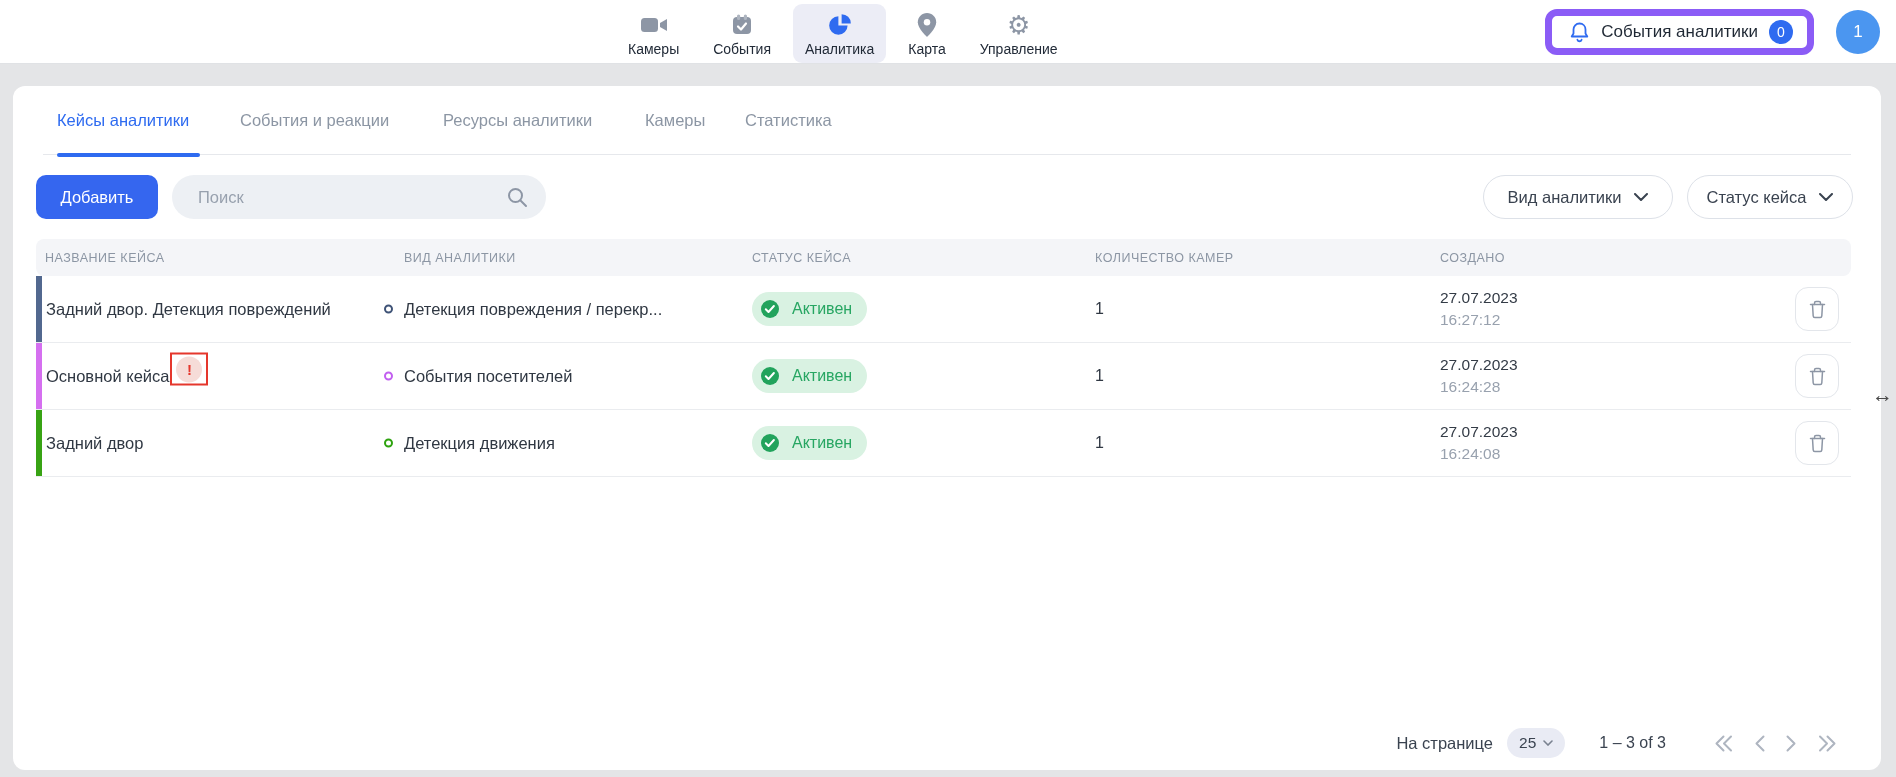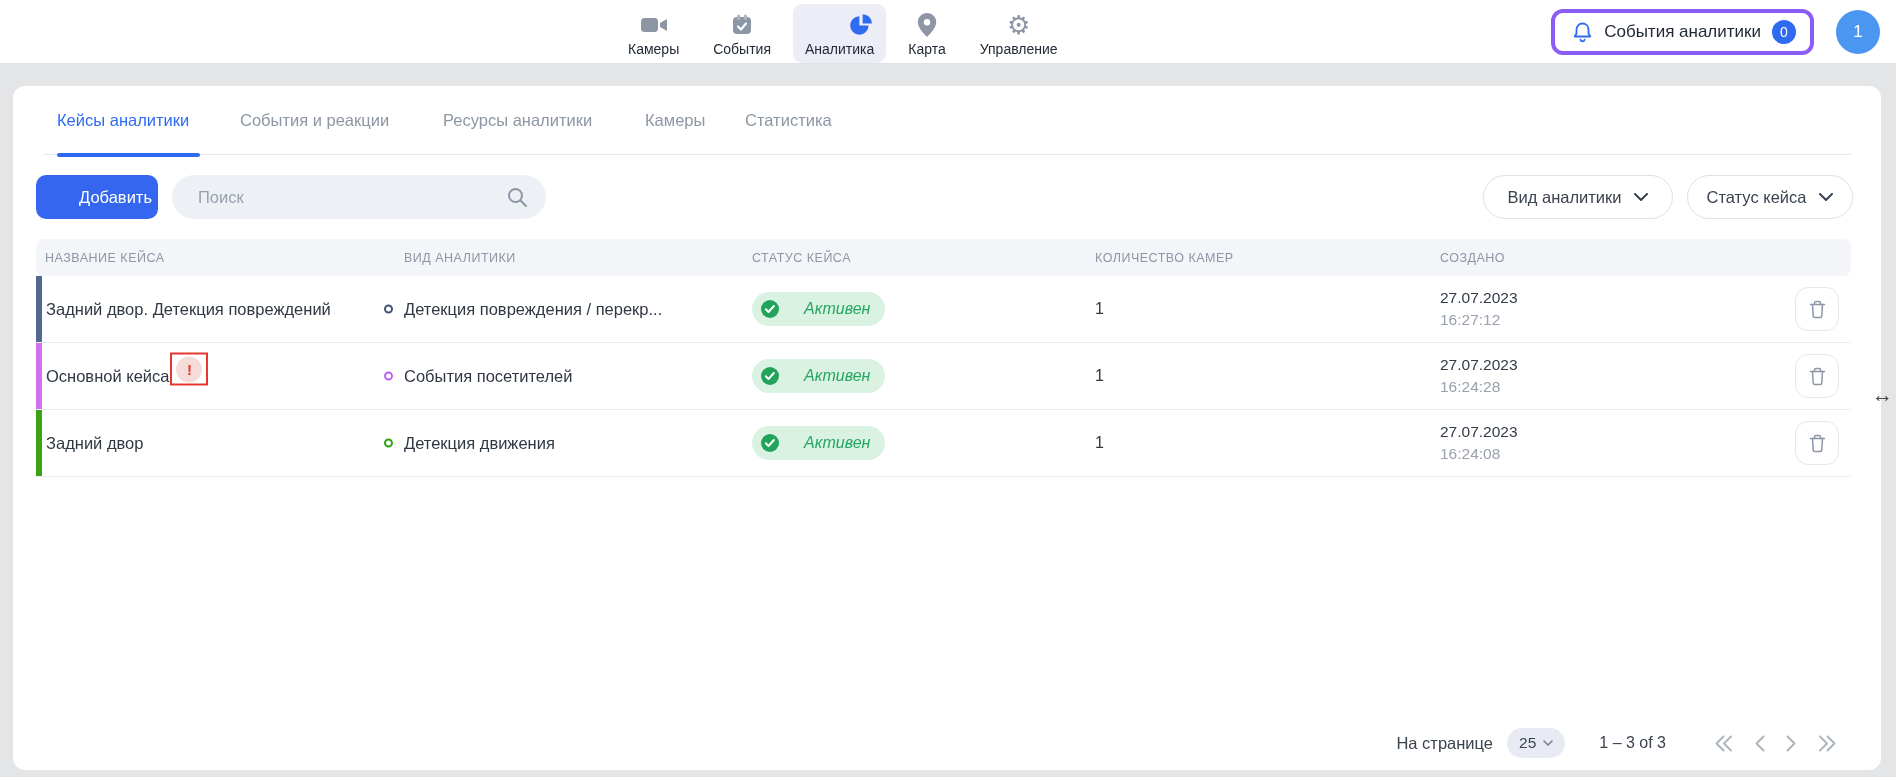"События аналитики" .events-btn { border: 4px solid #8b5cf6 -> 7px solid #8b5cf6 }
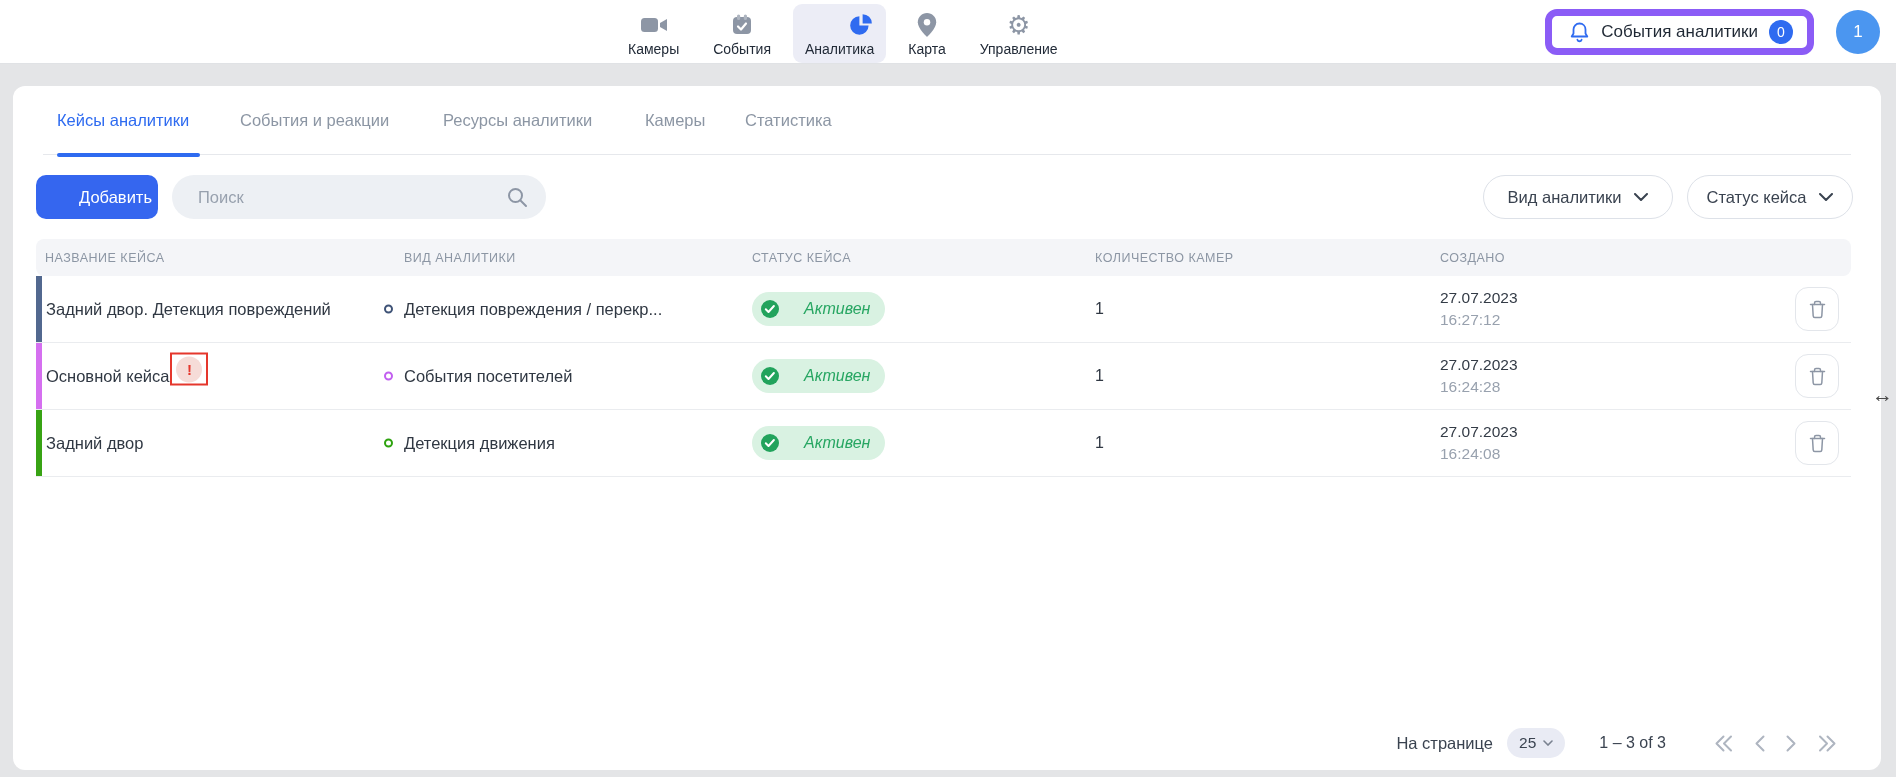"Аналитика" .nav-item.active { align-items: flex-end -> none }
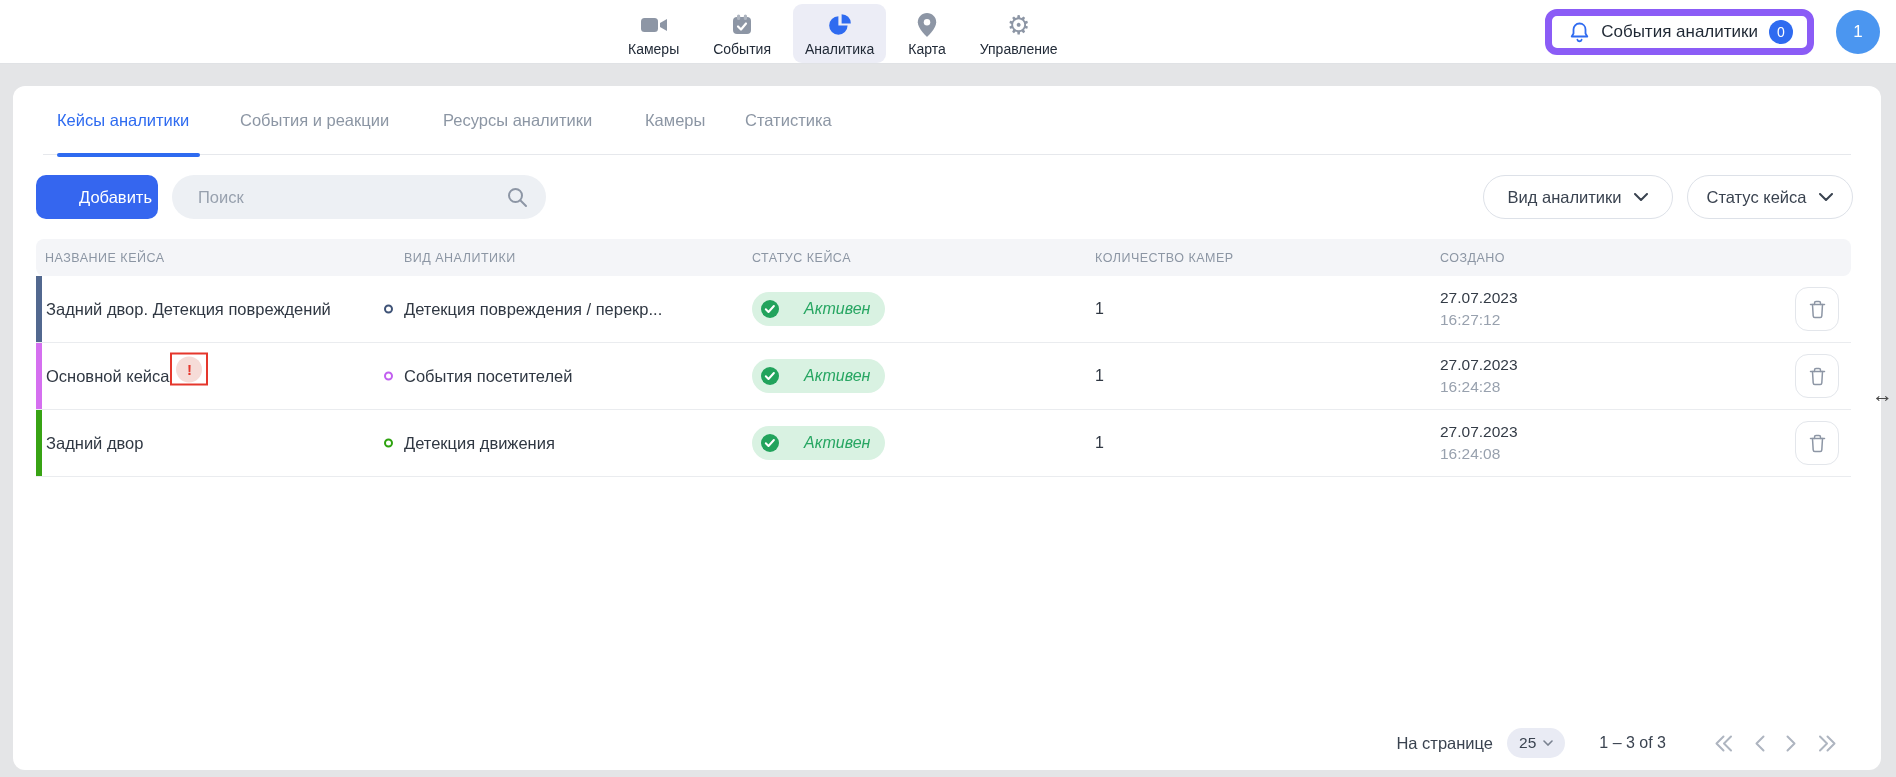"Добавить" .btn-add { text-align: right -> none }
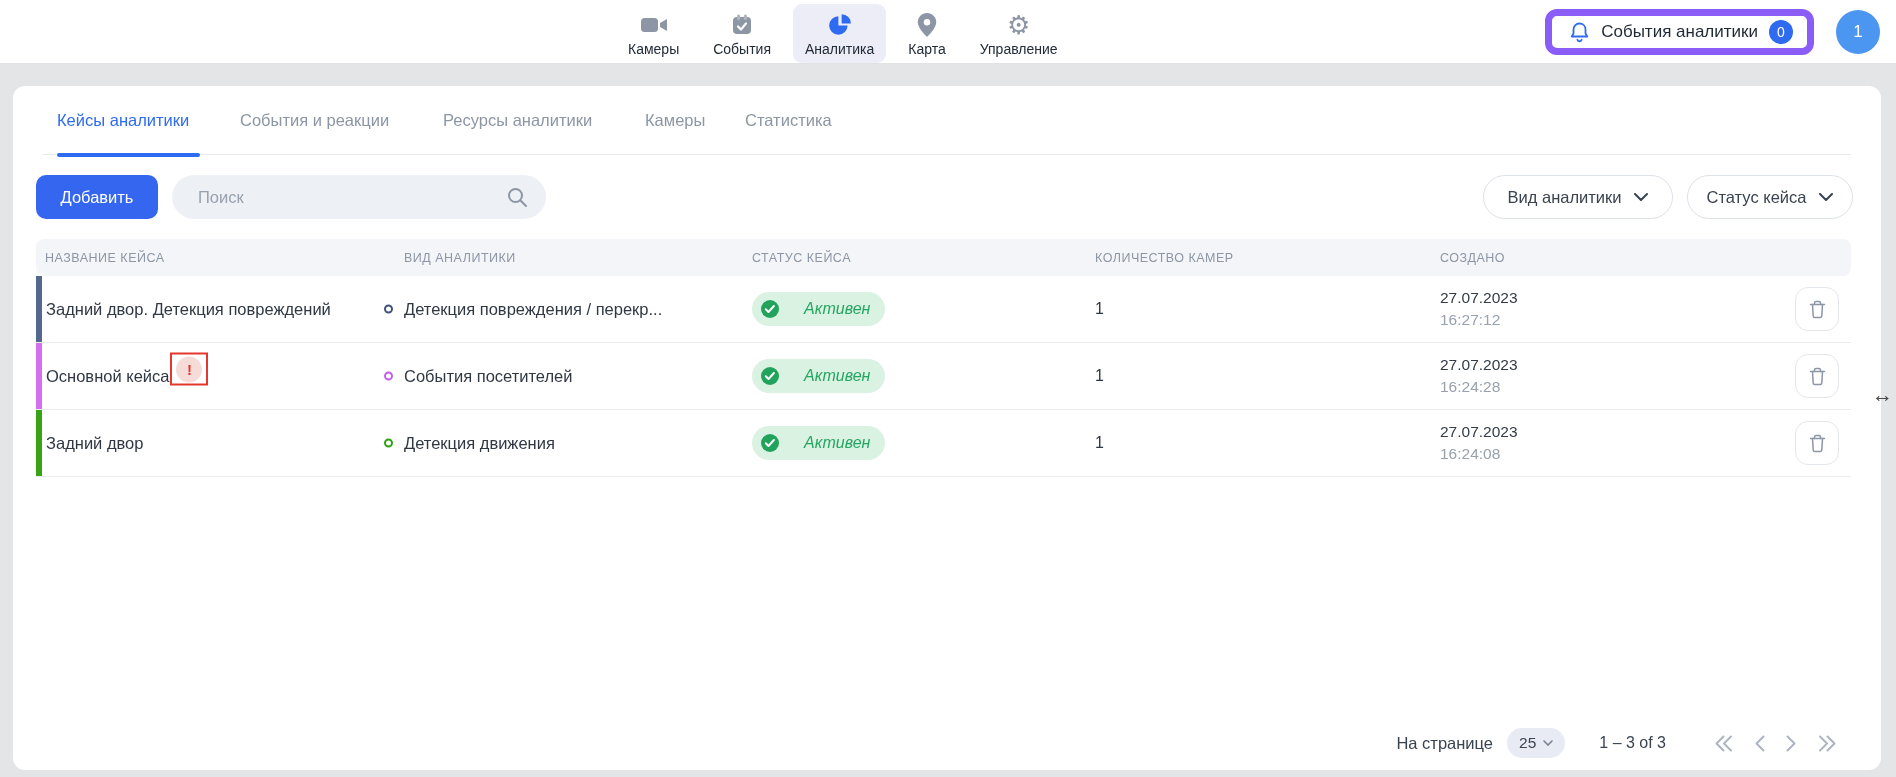"Активен" .badge-status { font-style: italic -> none; gap: 24px -> 12px }
